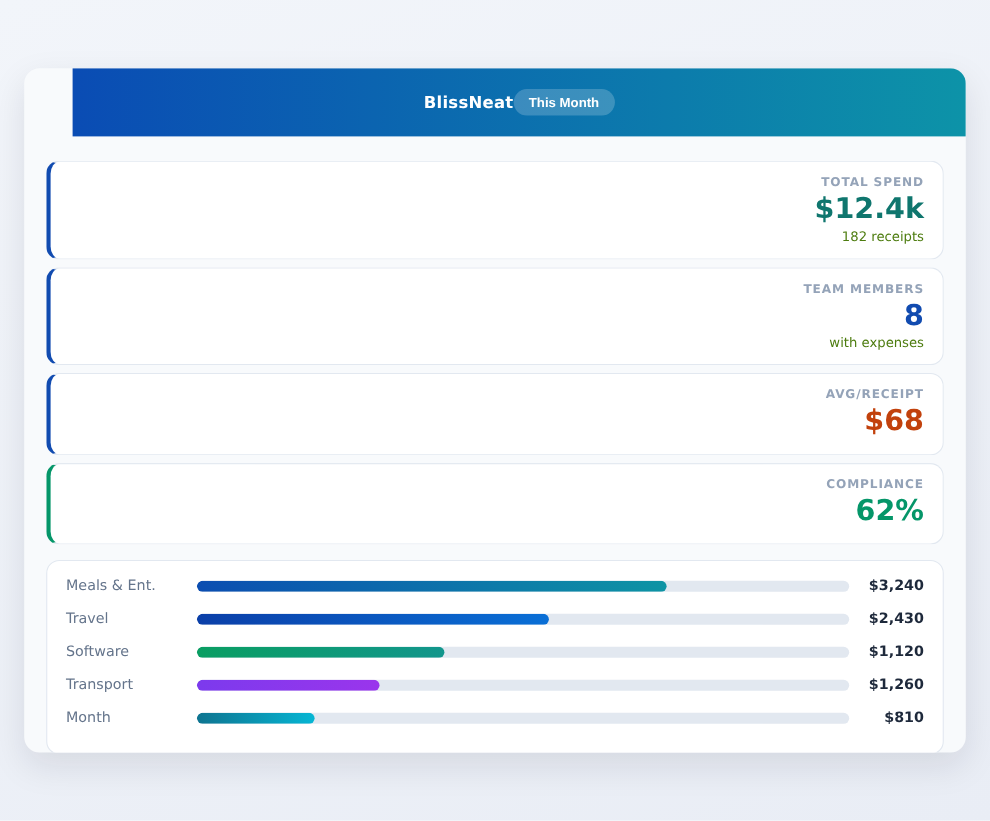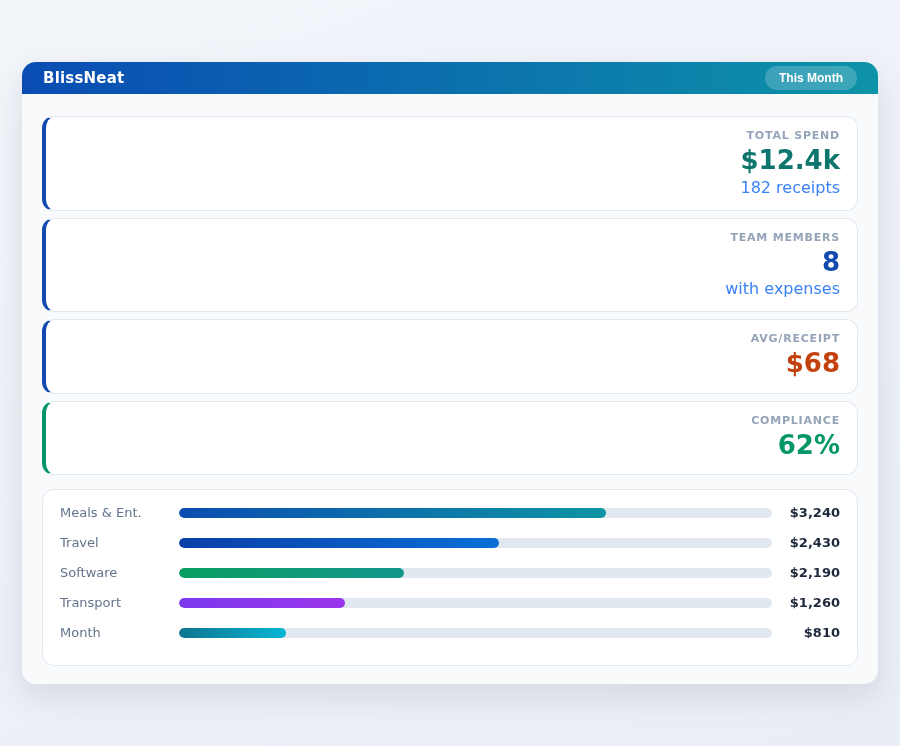"BlissNeat" .app-header { height: 32px -> 62px; justify-content: space-between -> center; margin-left: none -> 44px }
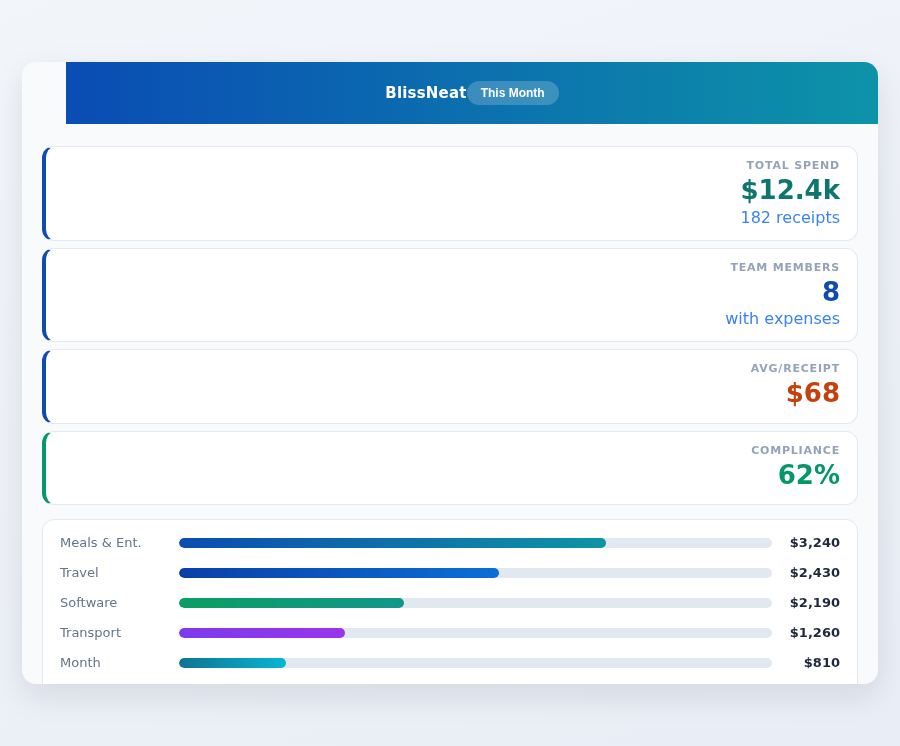"182 receipts" .stat-sub { color: #3b82f6 -> #4d7c0f; font-size: 16px -> 12px }
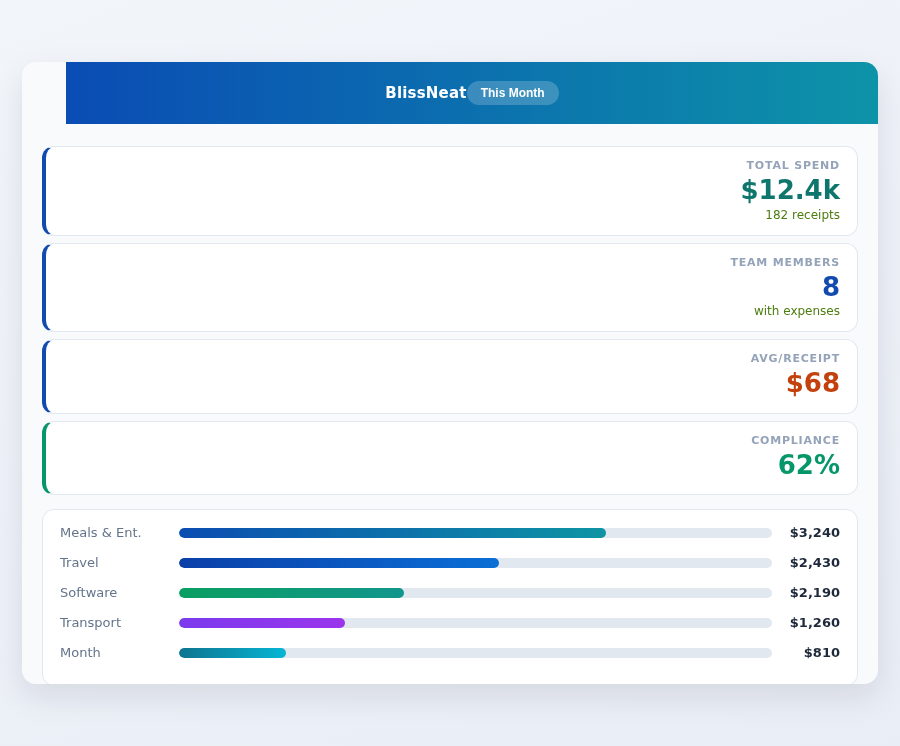"$2,190" span.row-value { text: $2,190 -> $1,120 }
